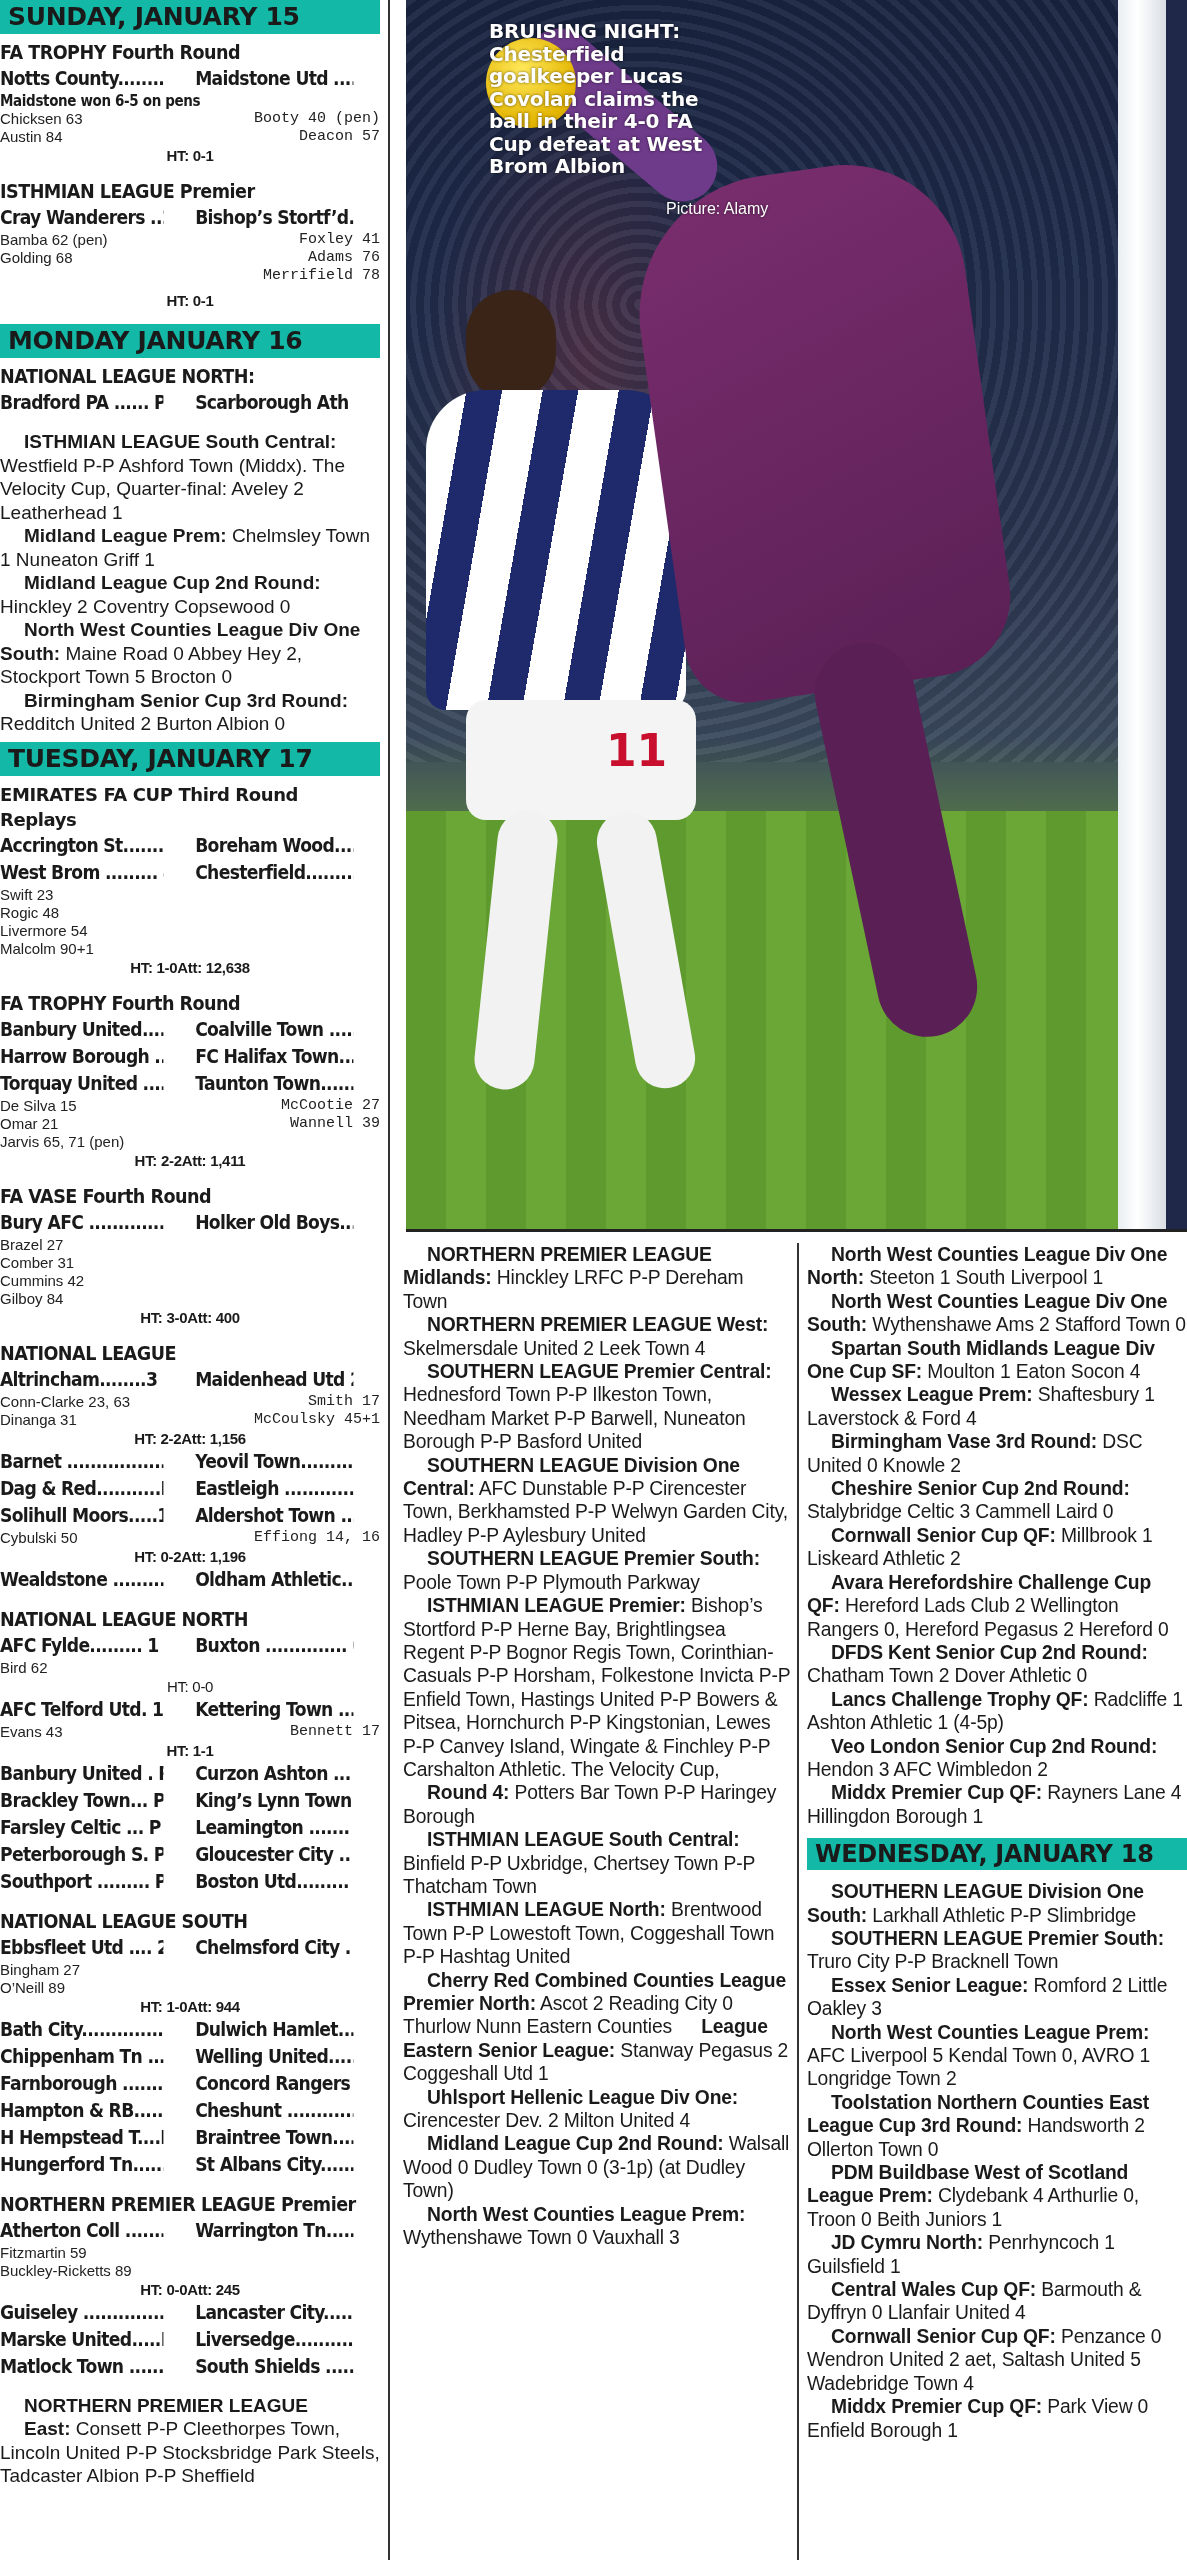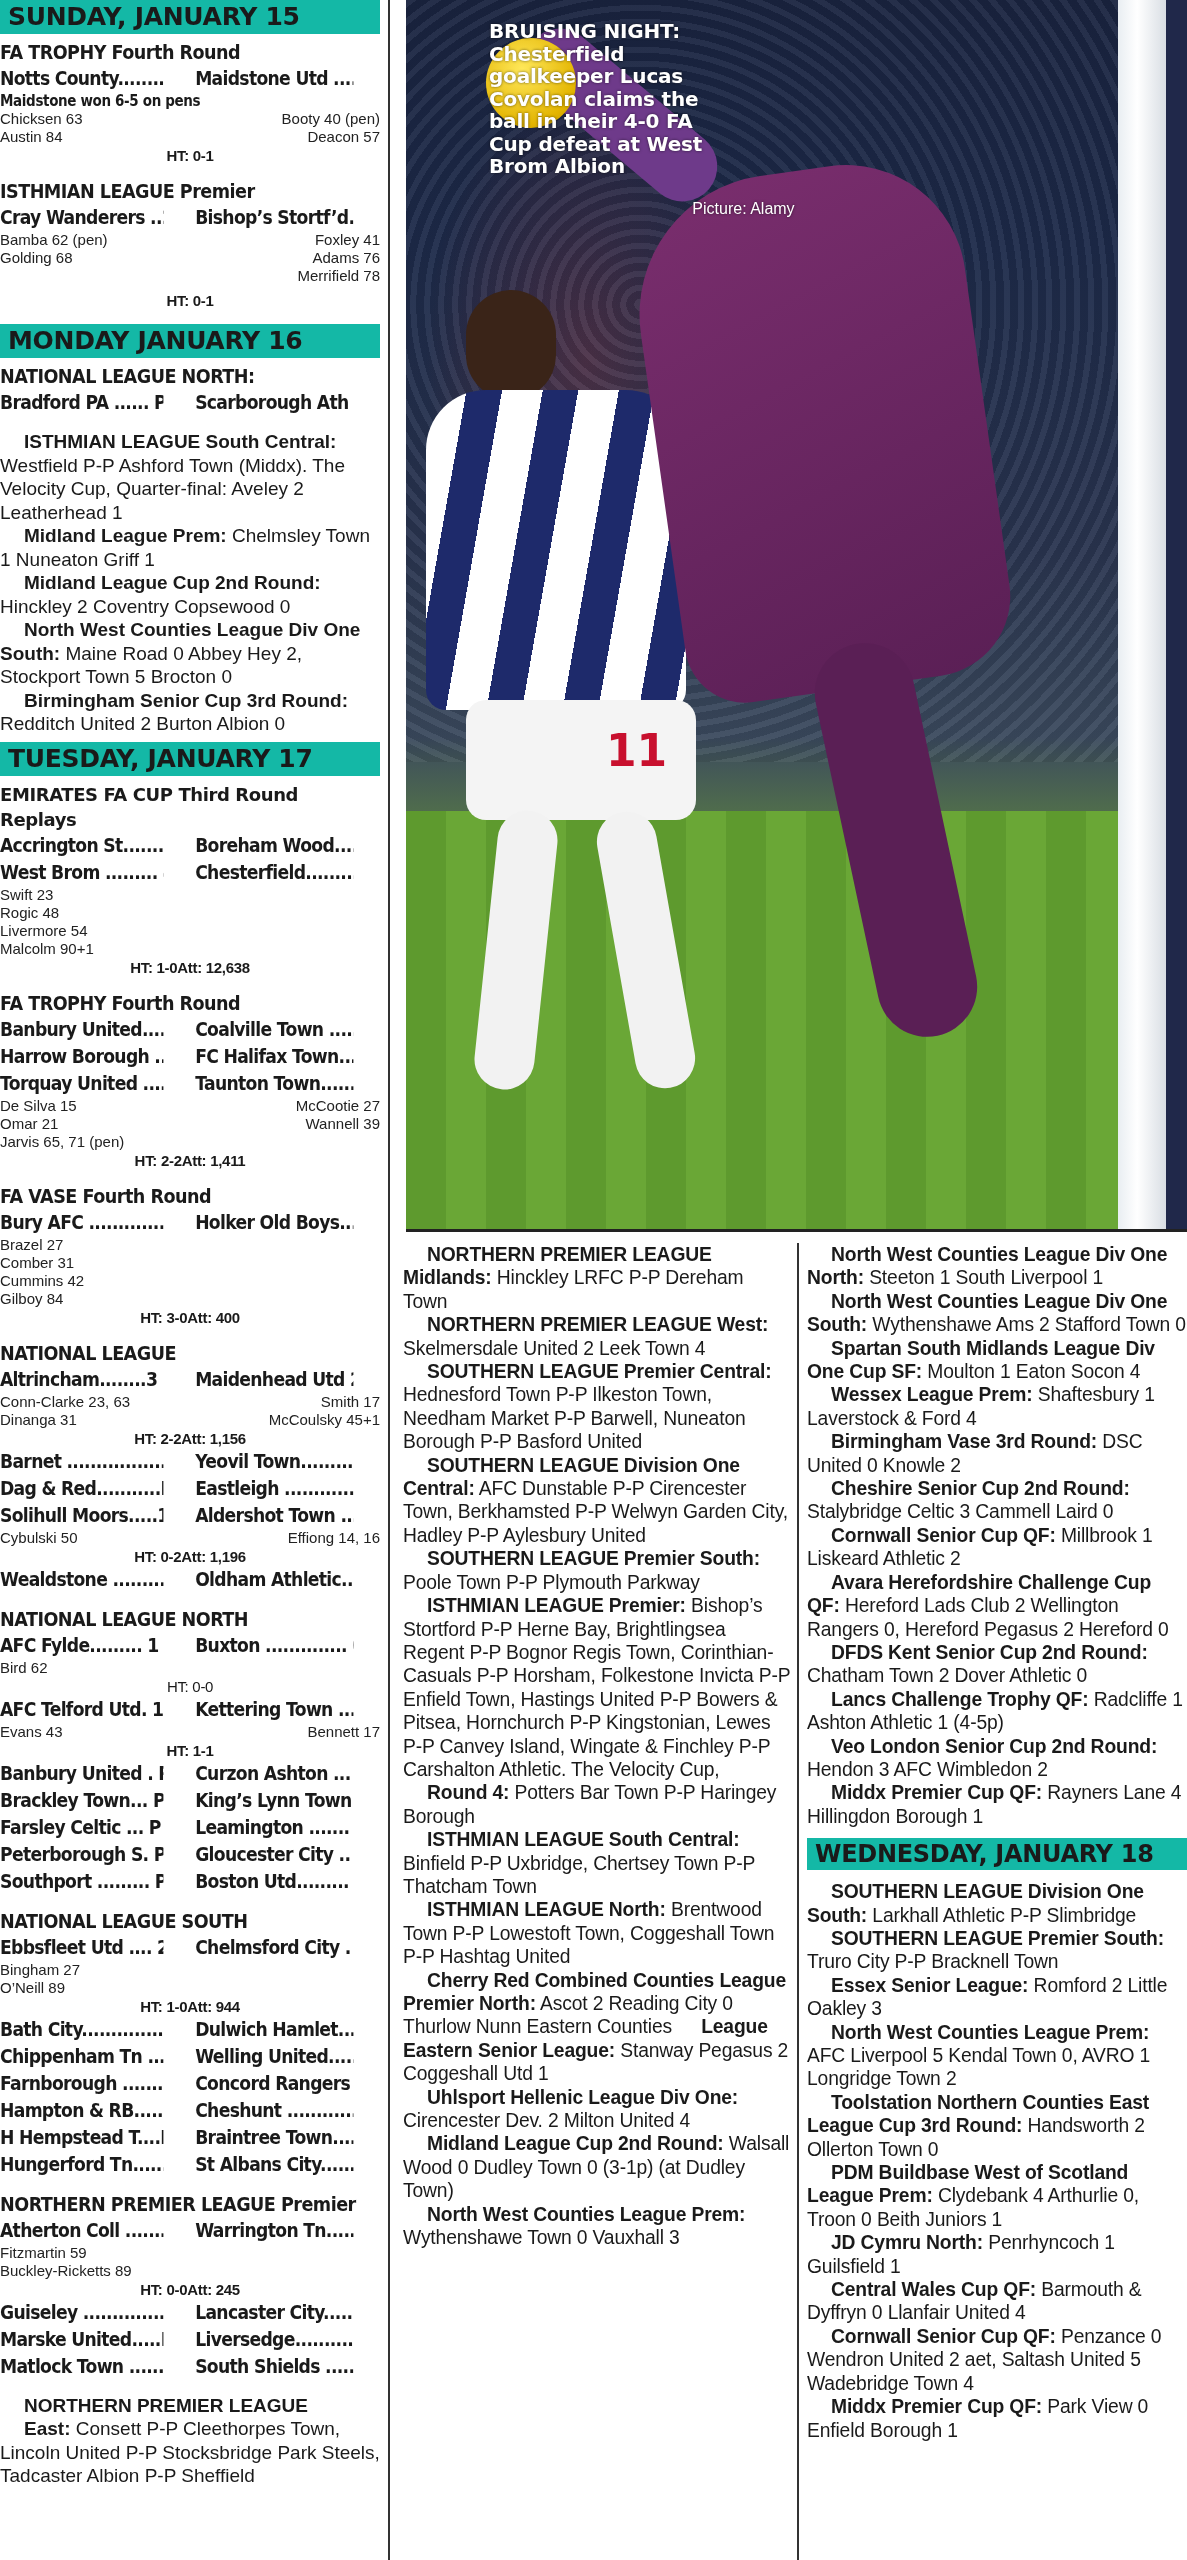"Booty 40 (pen)" .scorers .col.right { font-family: none -> Liberation Mono, monospace }
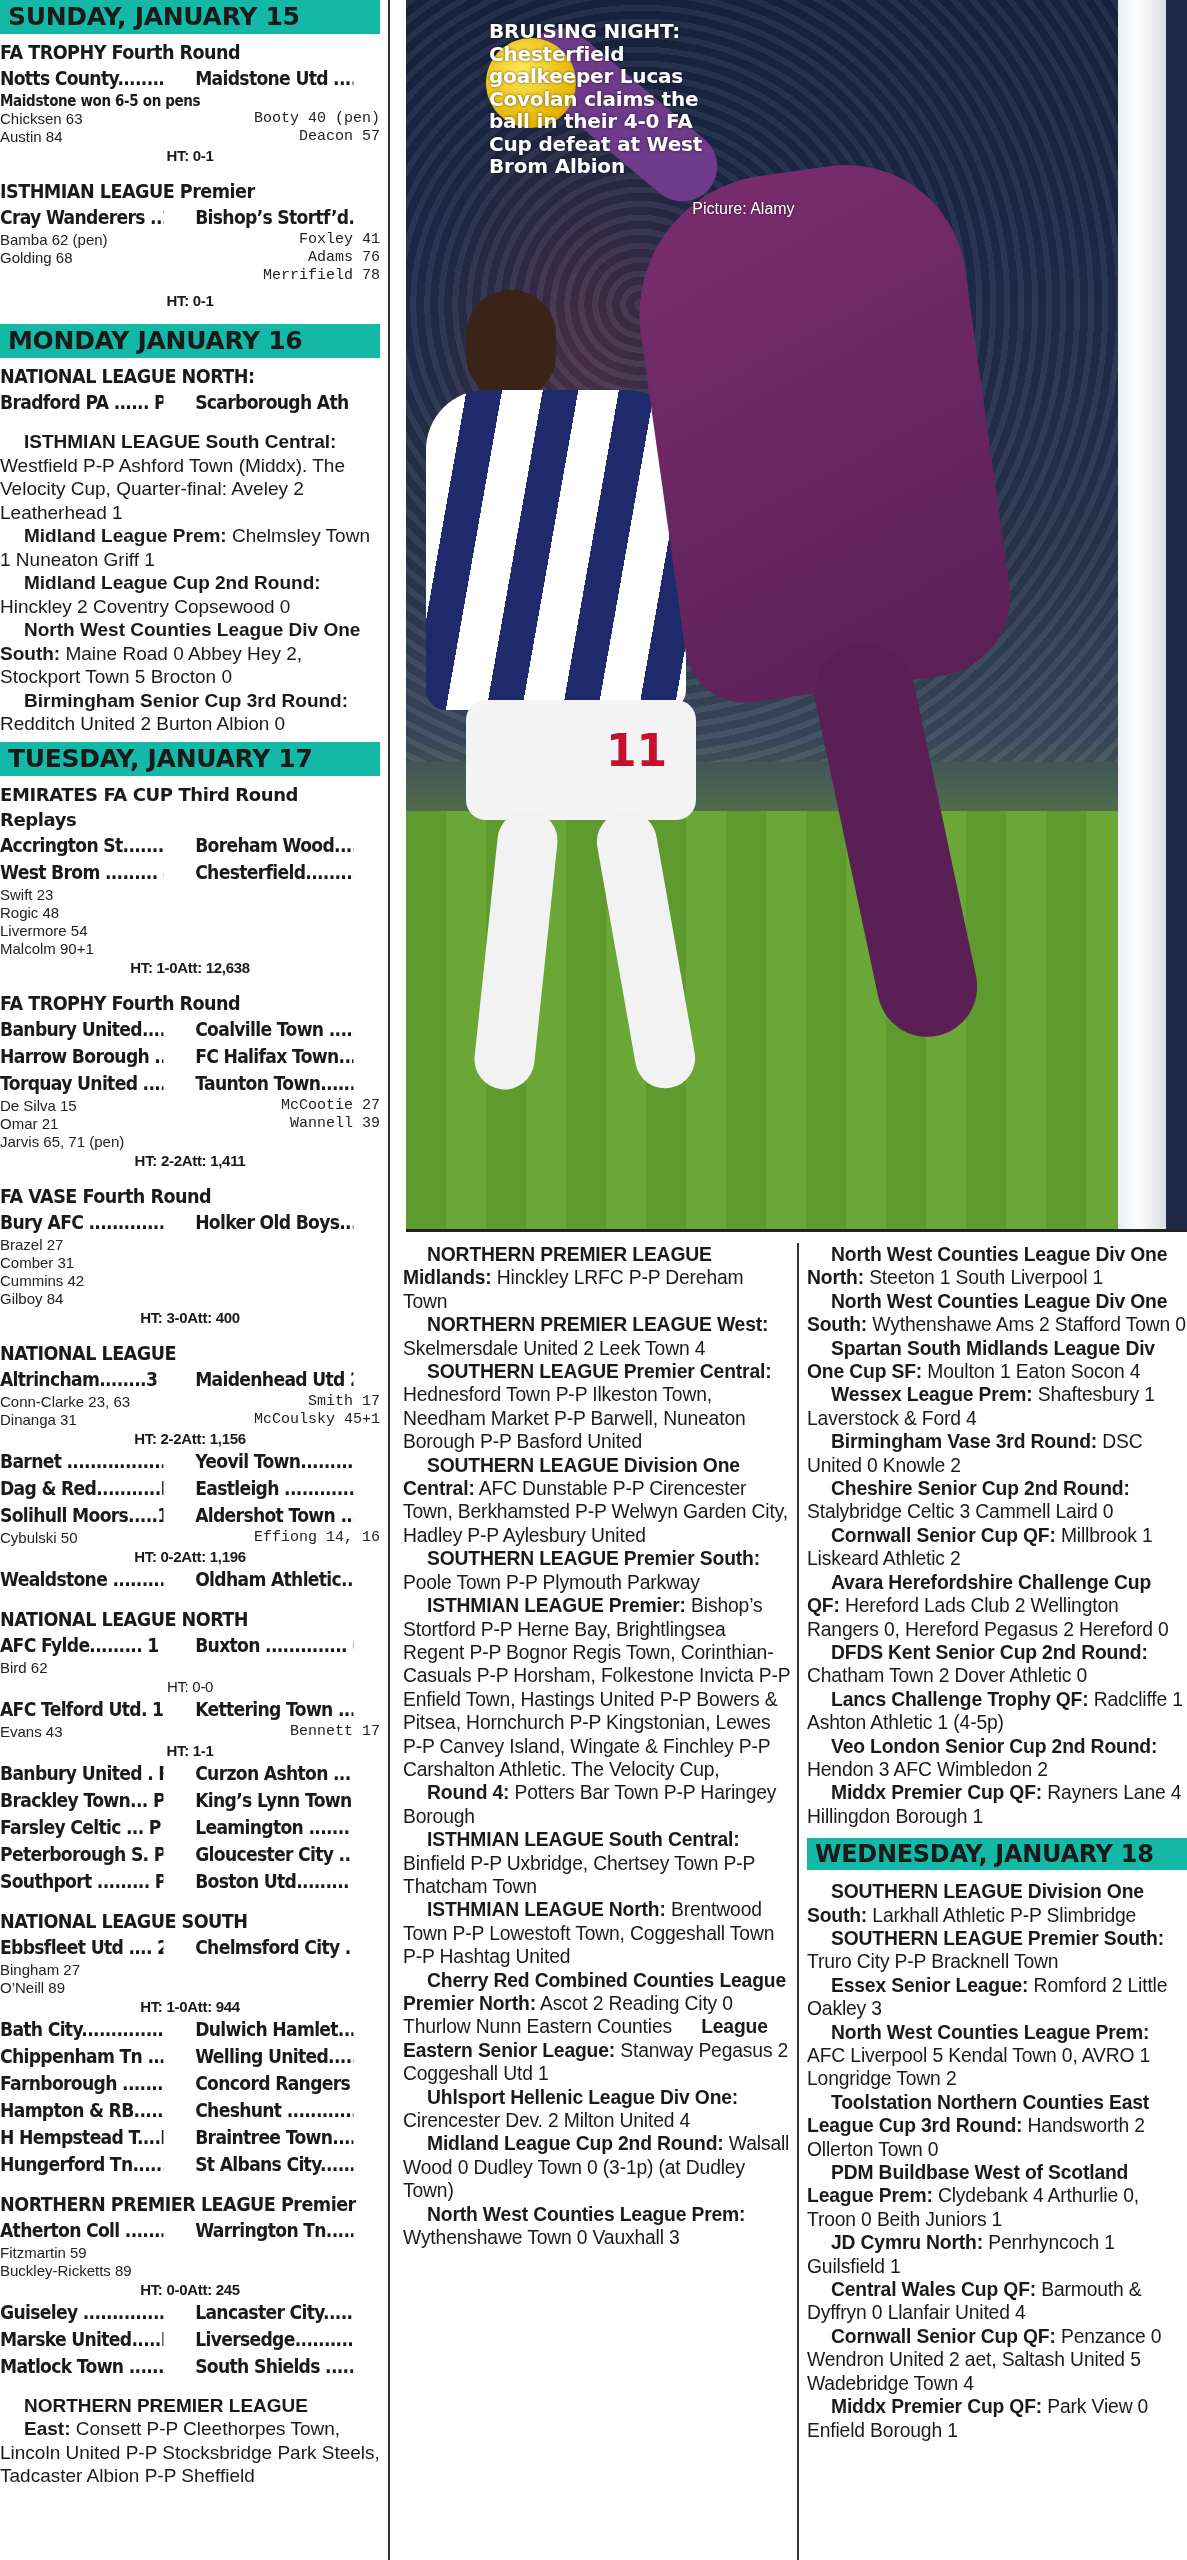"Picture: Alamy" .caption-credit { text-align: center -> left }
